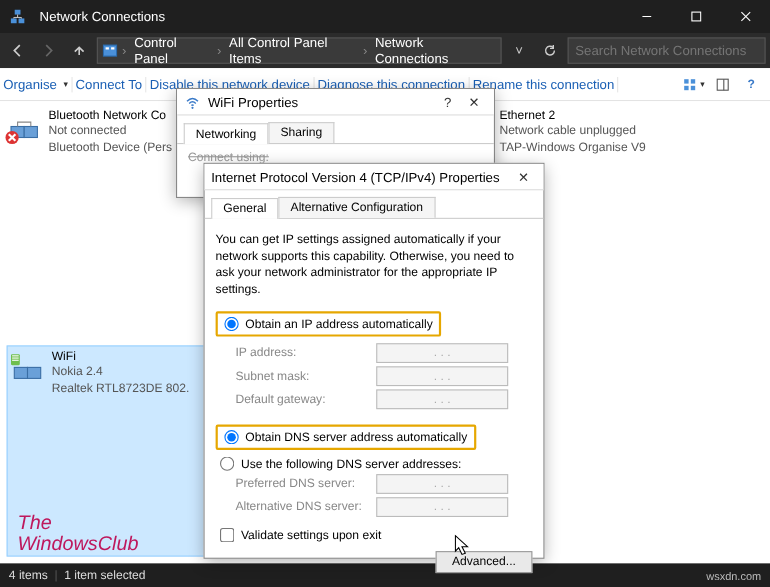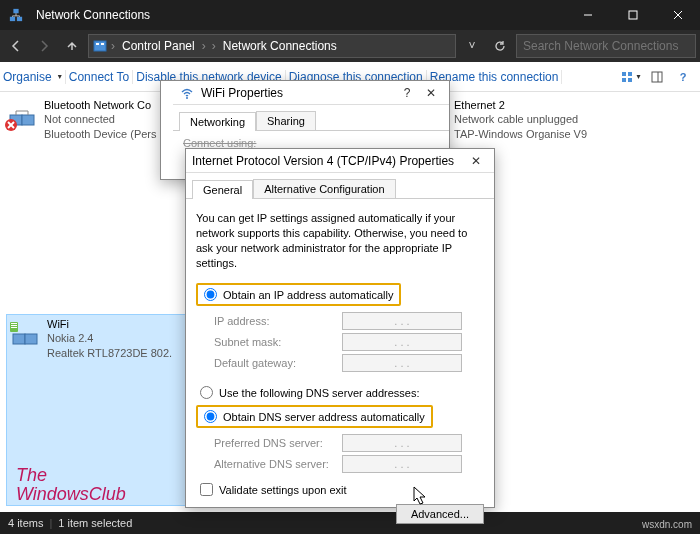"All Control Panel Items" span.crumb { html: none -> <span>All Control Panel Items</span> }
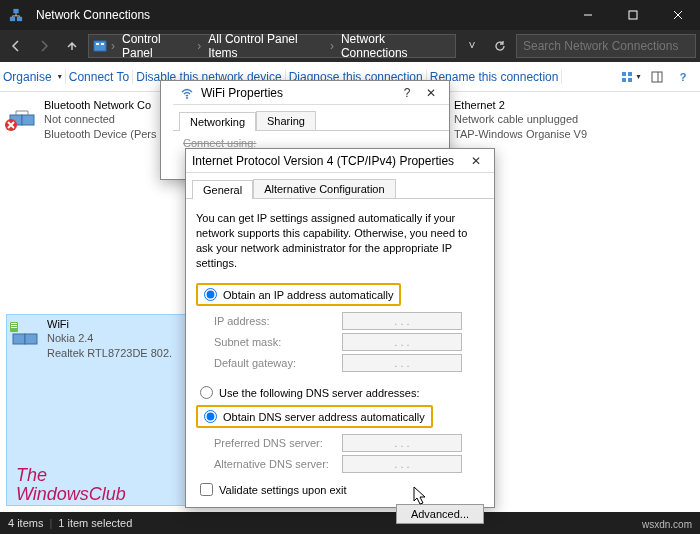"WiFi Properties" .wifi-dlg { padding-left: 12px -> none }
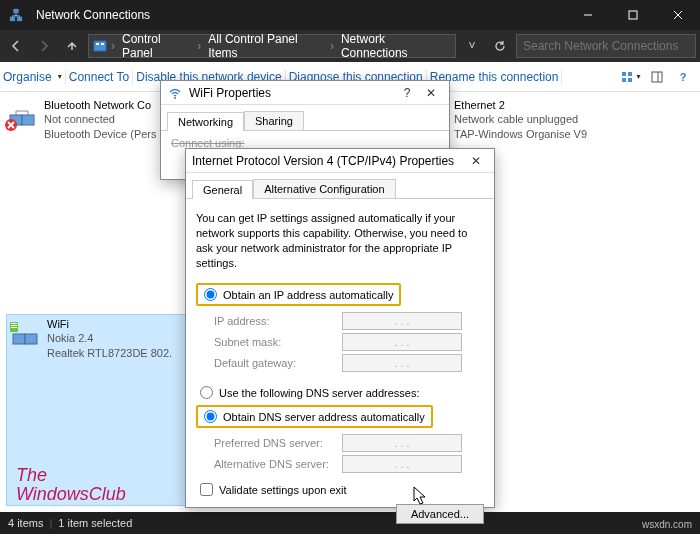"Use the following DNS server" div.radio-row { order: before "Obtain DNS server address automatically" -> after "Obtain DNS server address automatically" }
